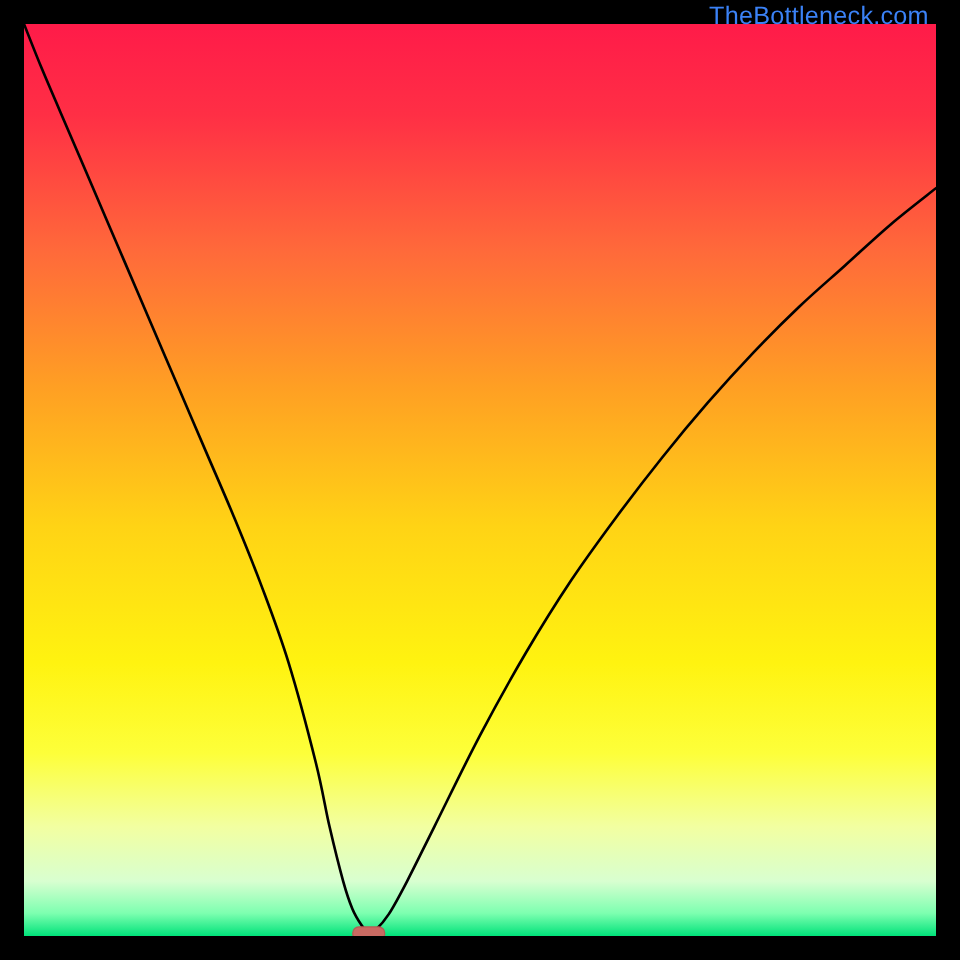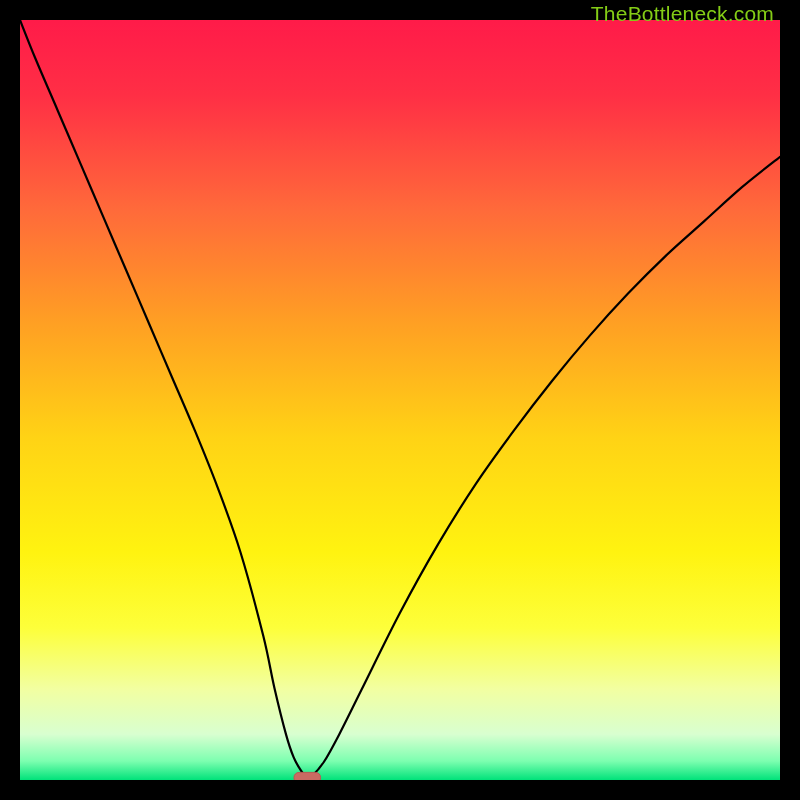"TheBottleneck.com" .watermark { color: #84cc16 -> #3b82f6 }
